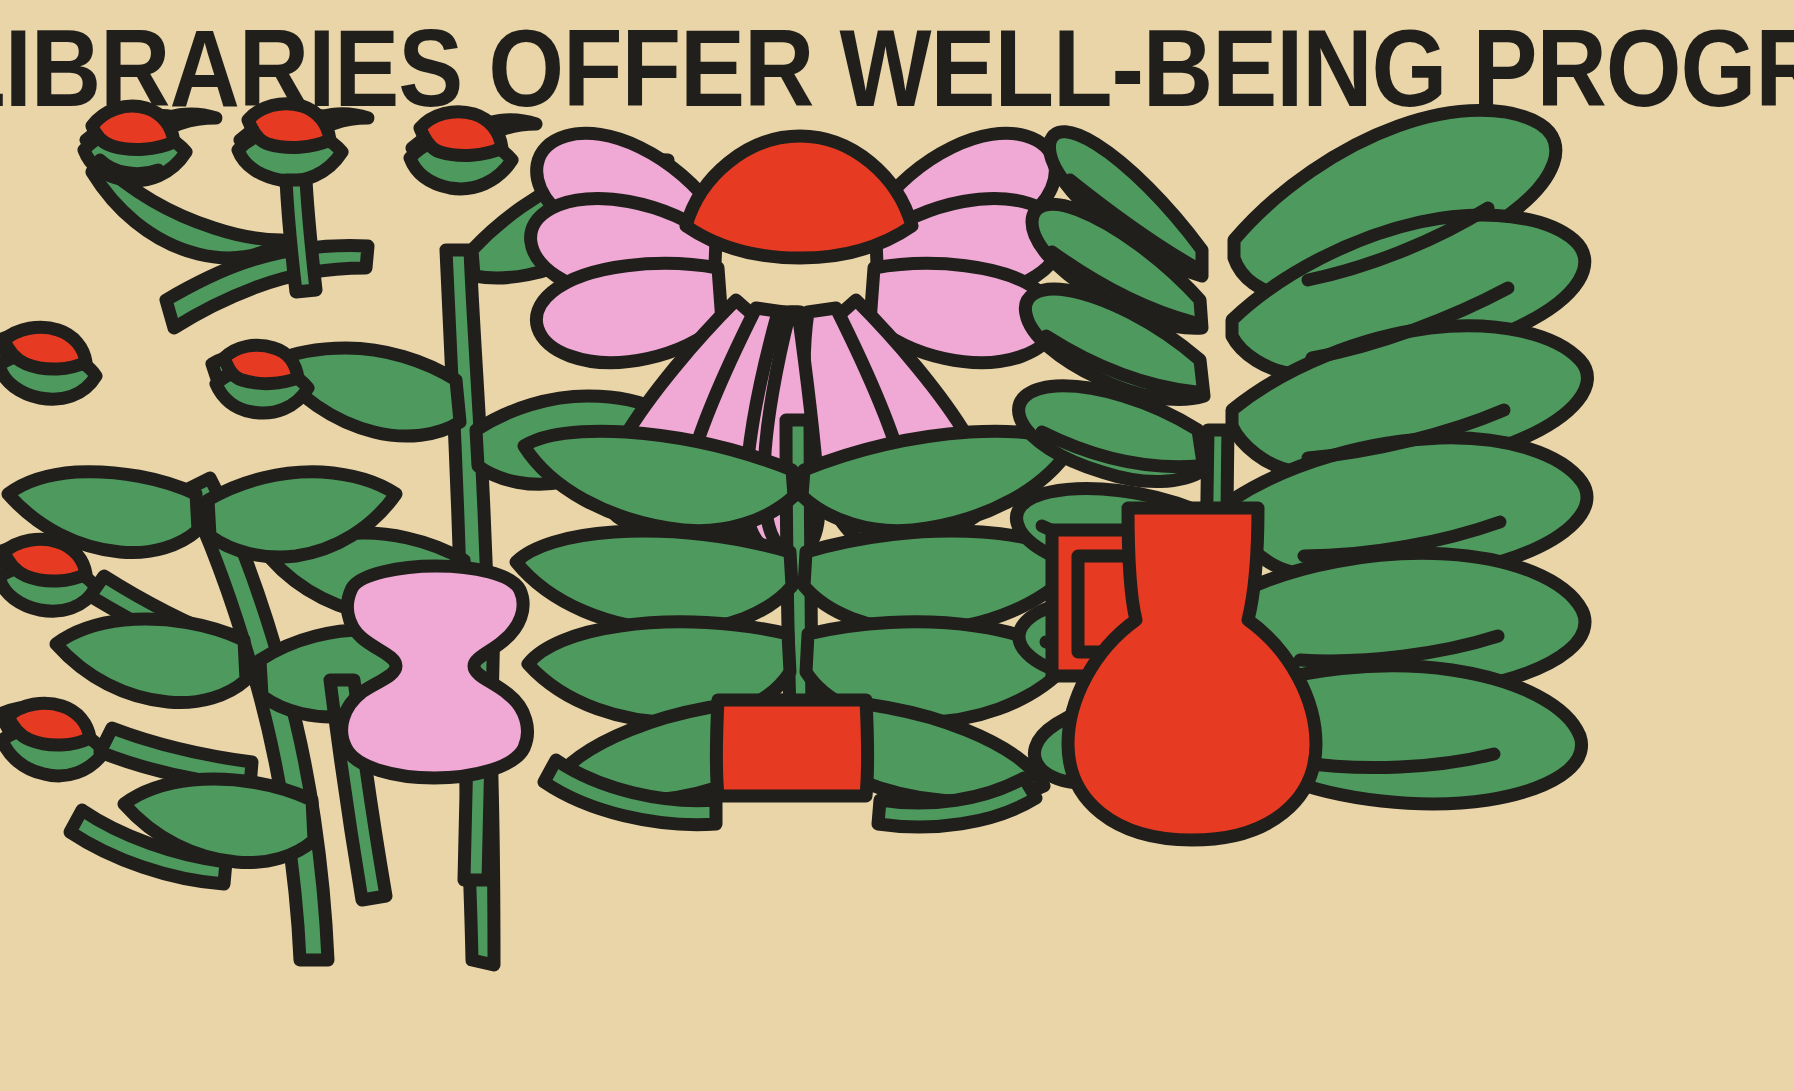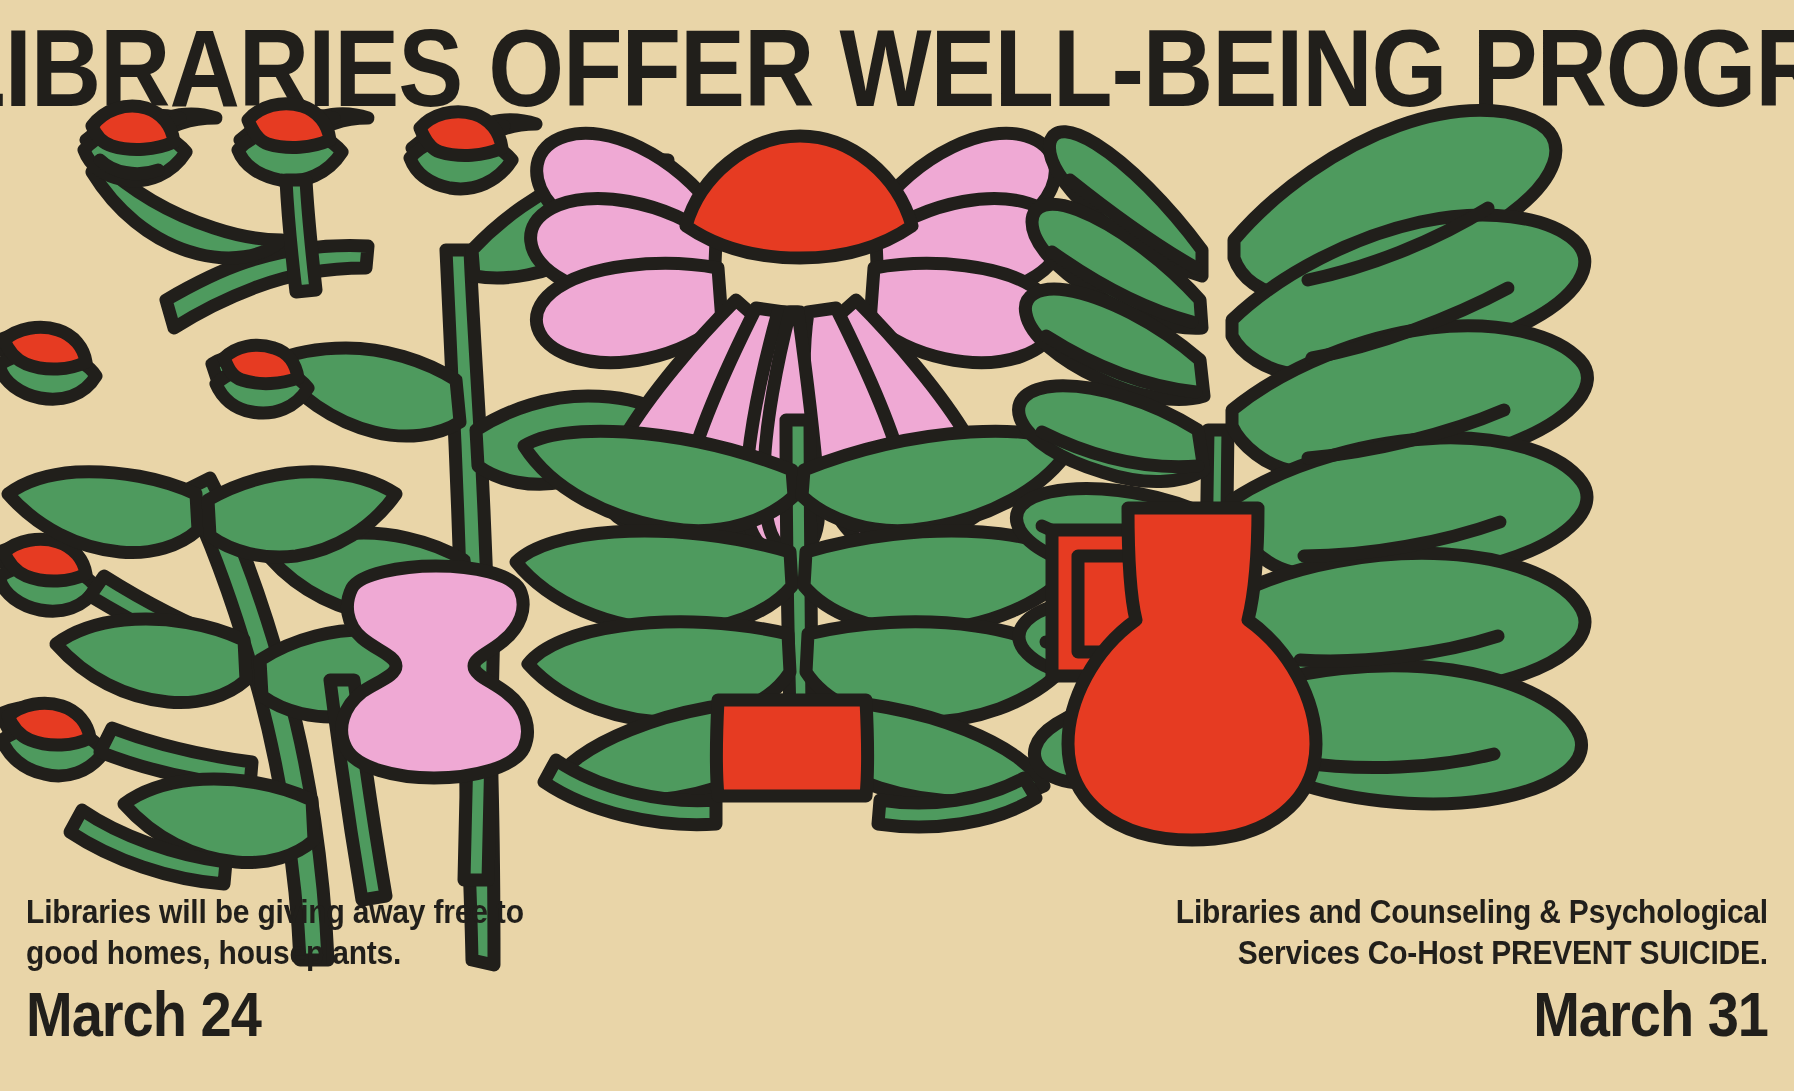"Libraries will be giving away" div.caption-left { html: <div> <div>Libraries will be giving away free to</div> <div>good homes, houseplants.</div> <div>March 24</div> </div> -> none }
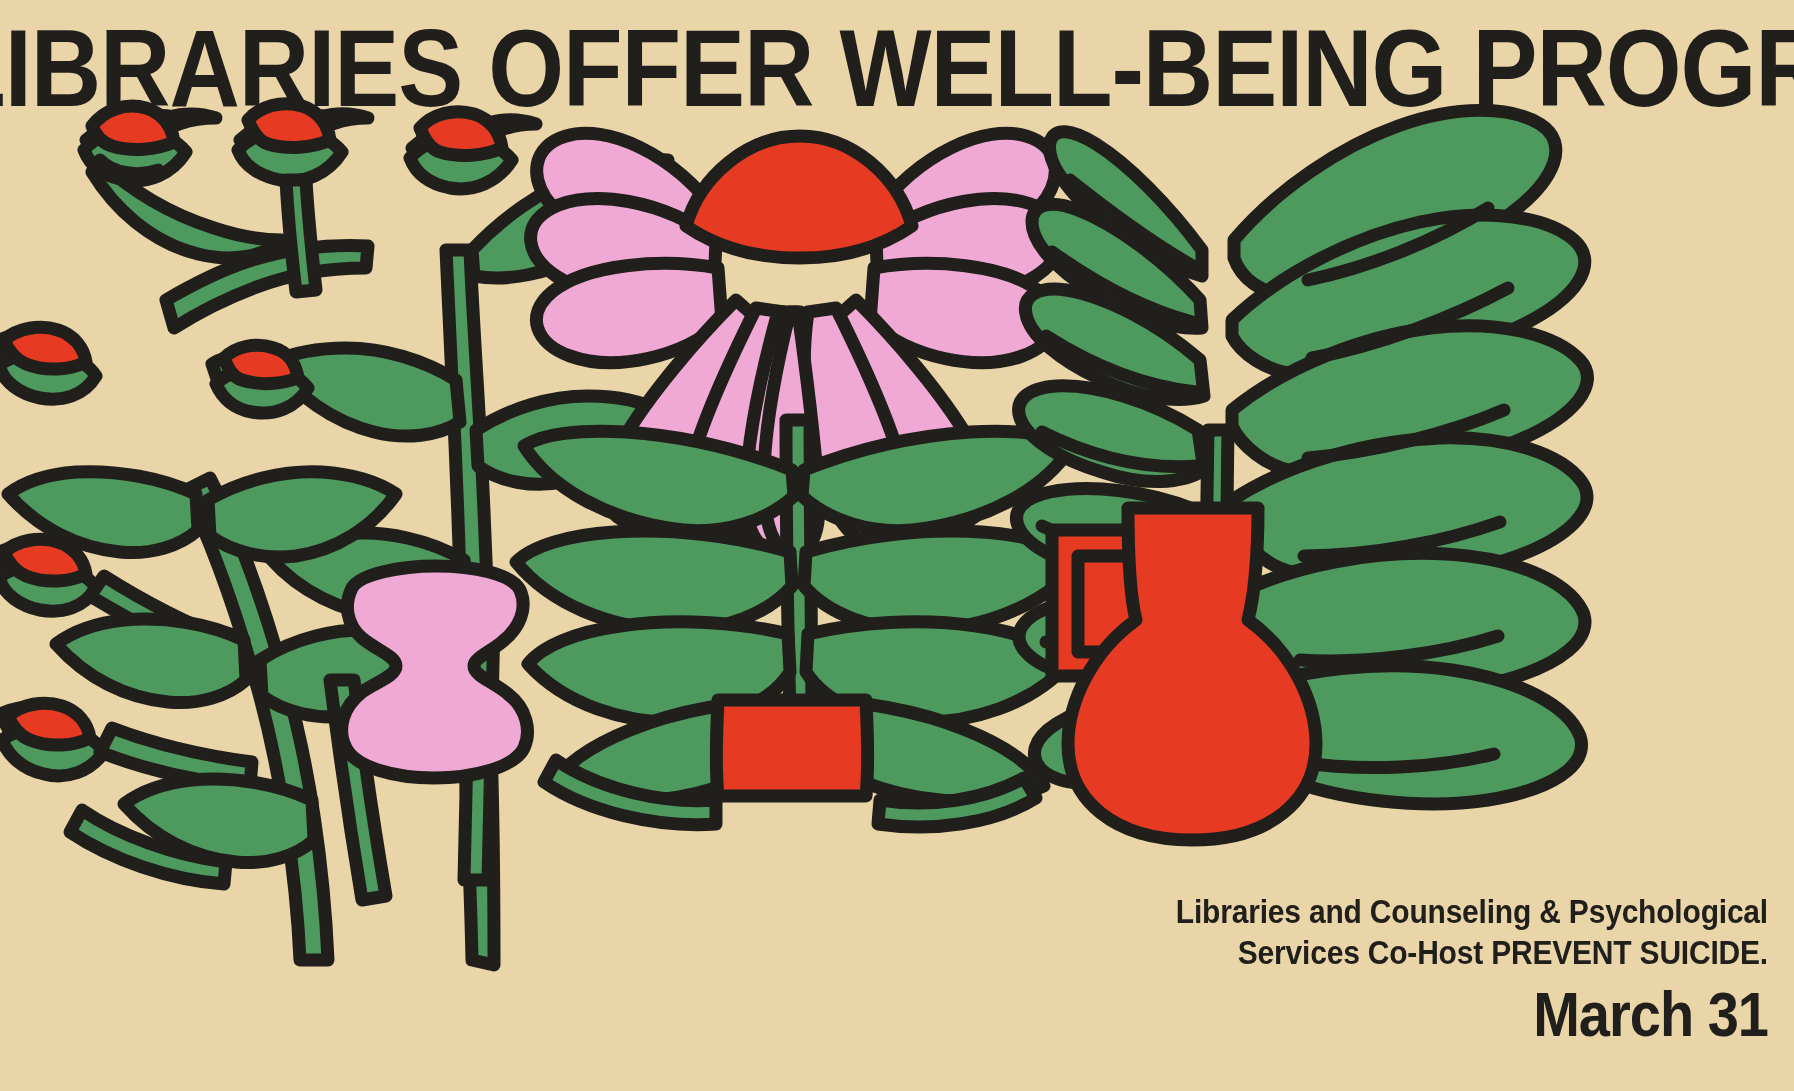"Libraries and Counseling & Psychological" div.caption-right { html: <div> <div>Libraries and Counseling &amp; Psychological</div> <div>Services Co-Host PREVENT SUICIDE.</div> <div>March 31</div> </div> -> none }
